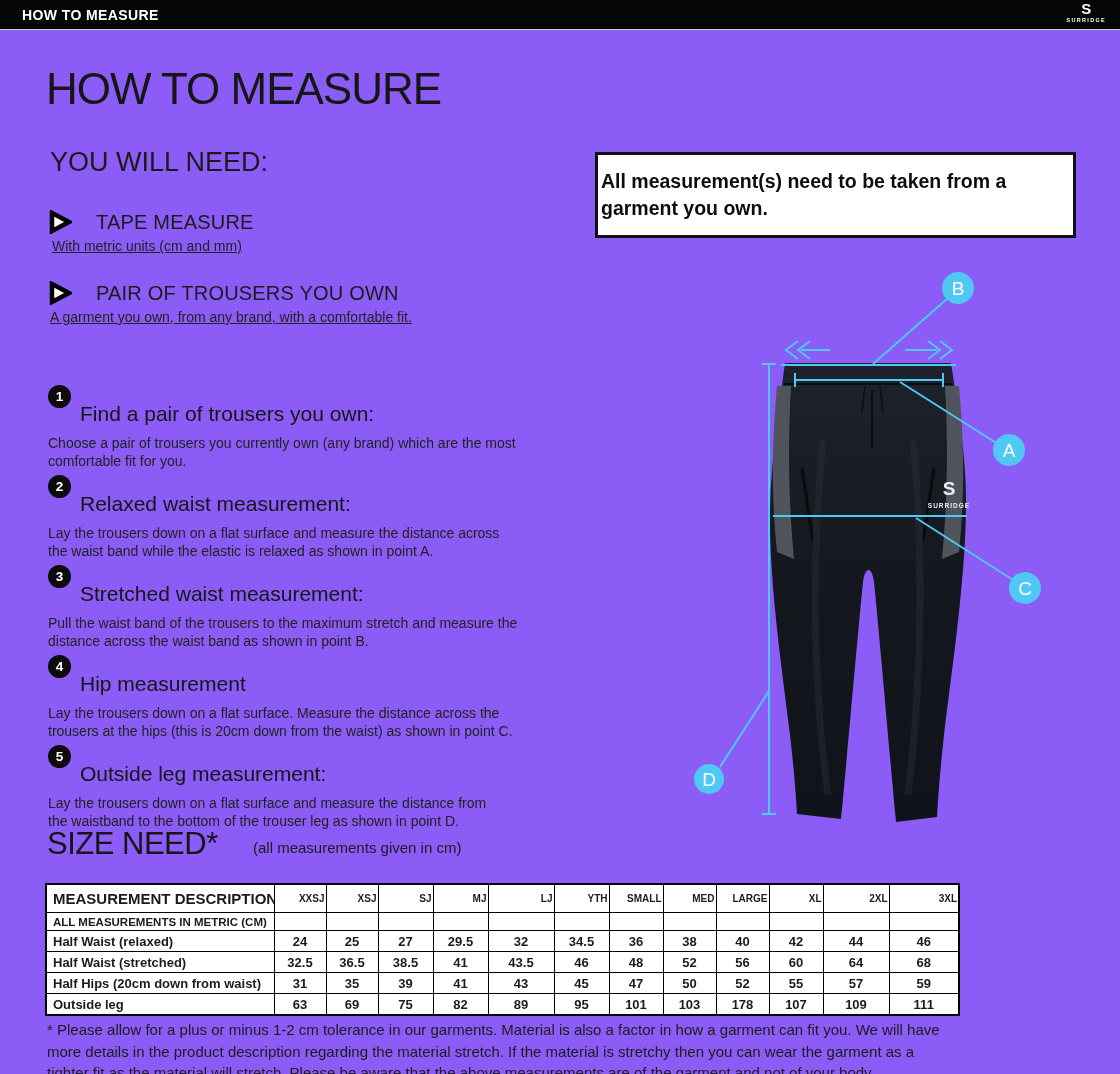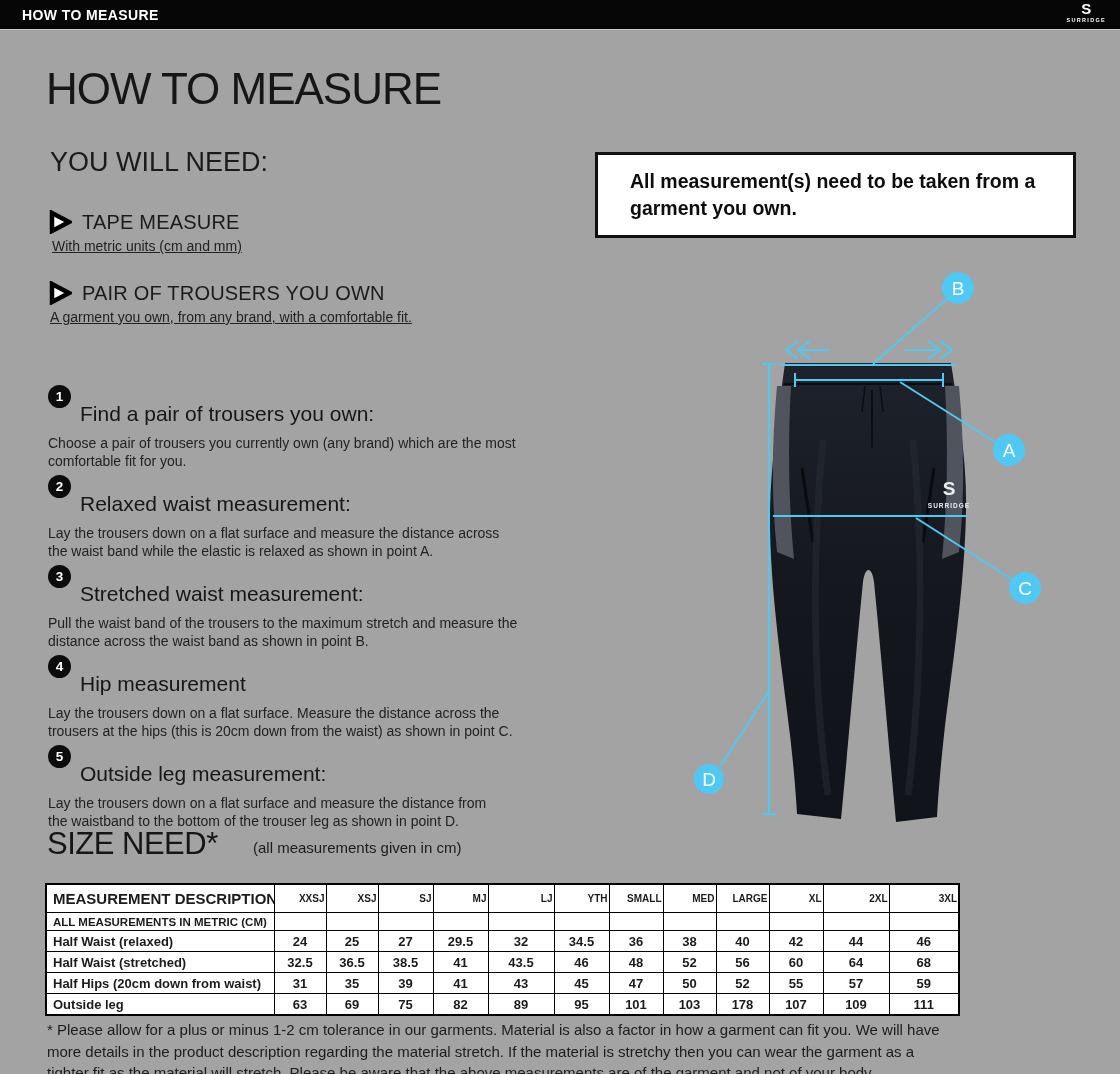"HOW TO MEASURE" #screen { background: #a3a3a3 -> #8b5cf6 }
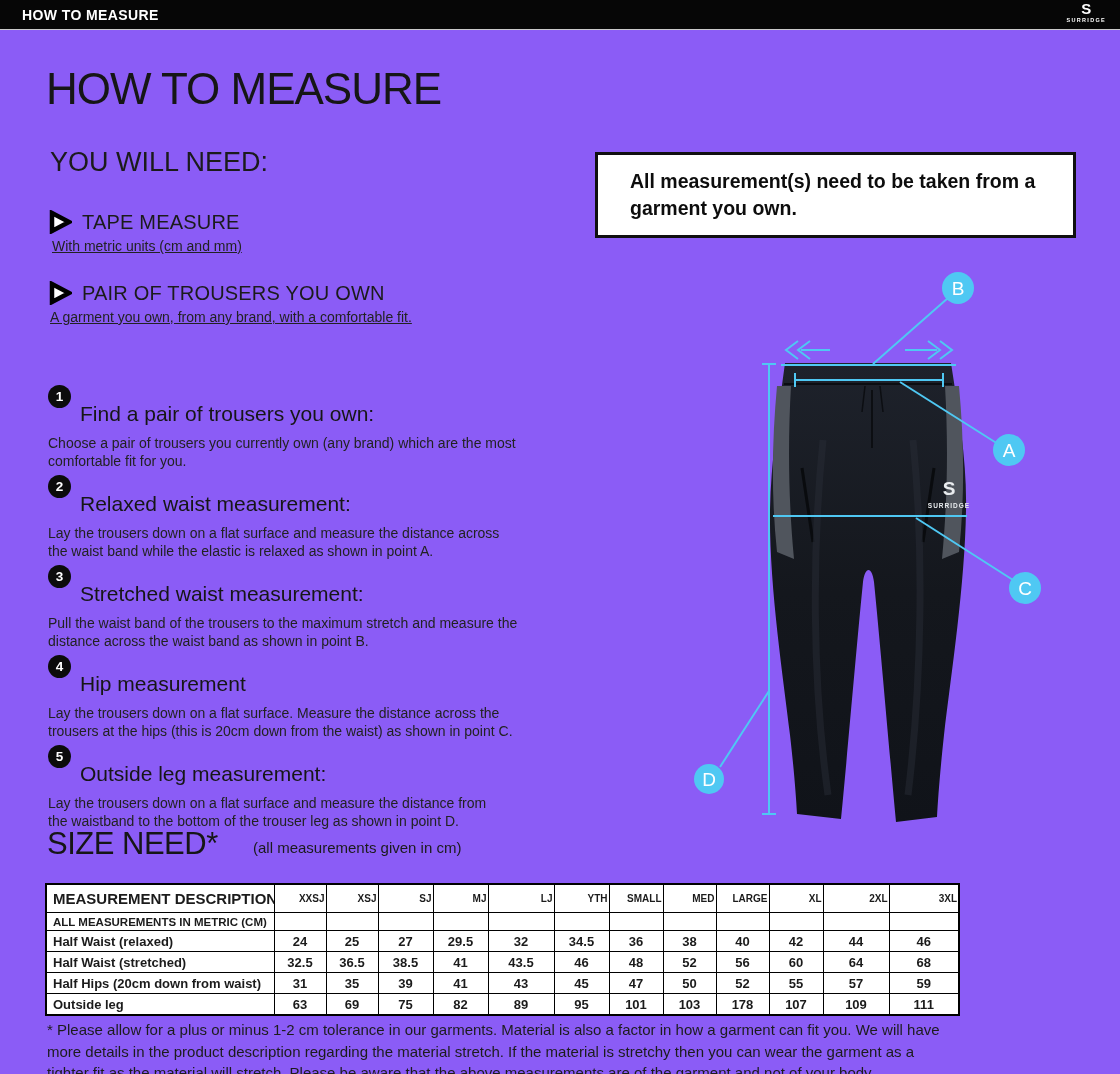"All measurement(s) need to be" .note-box { padding: 13px 32px -> 13px 3px }
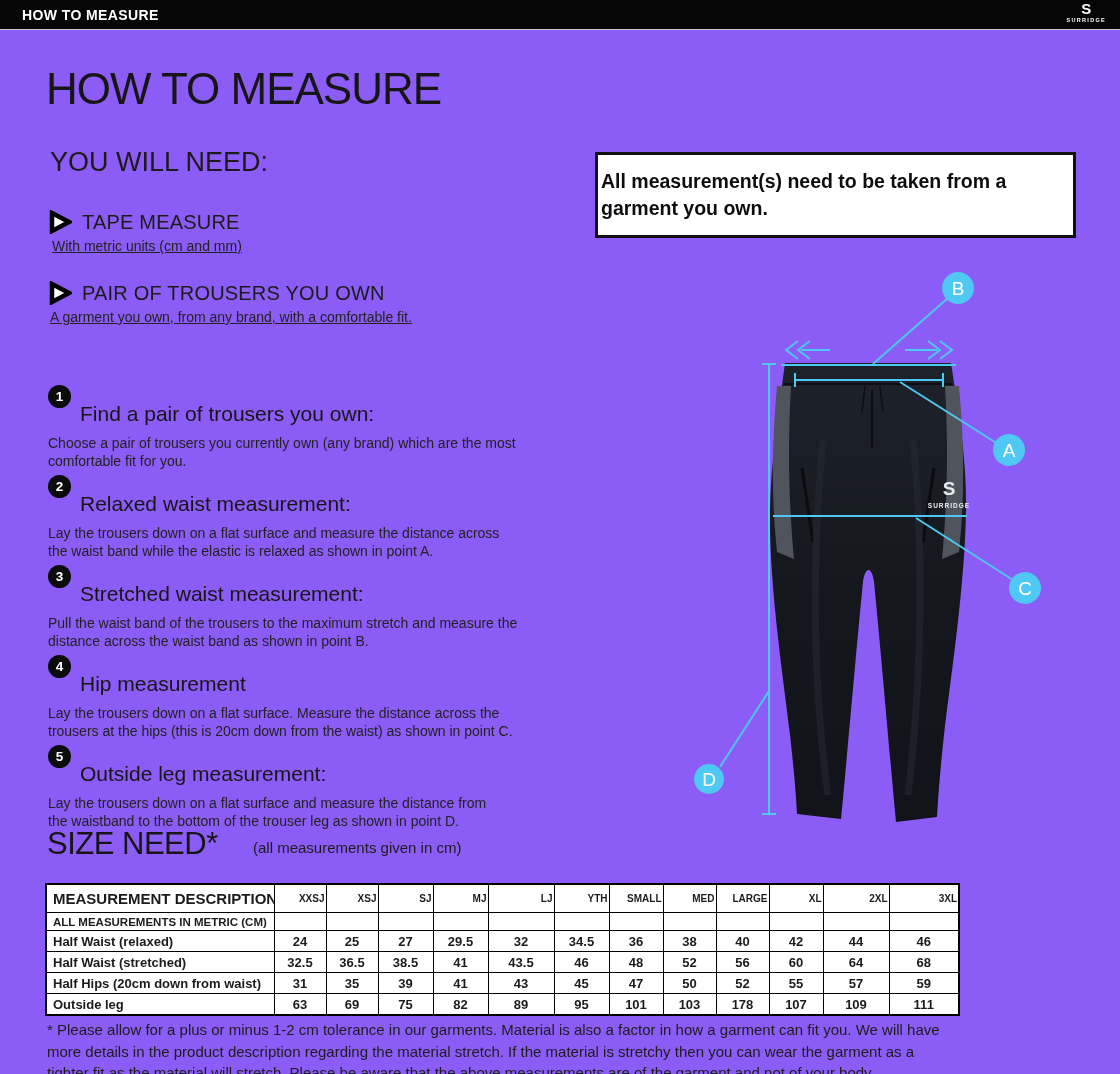"TAPE MEASURE" .need-row { gap: 10px -> 24px }
